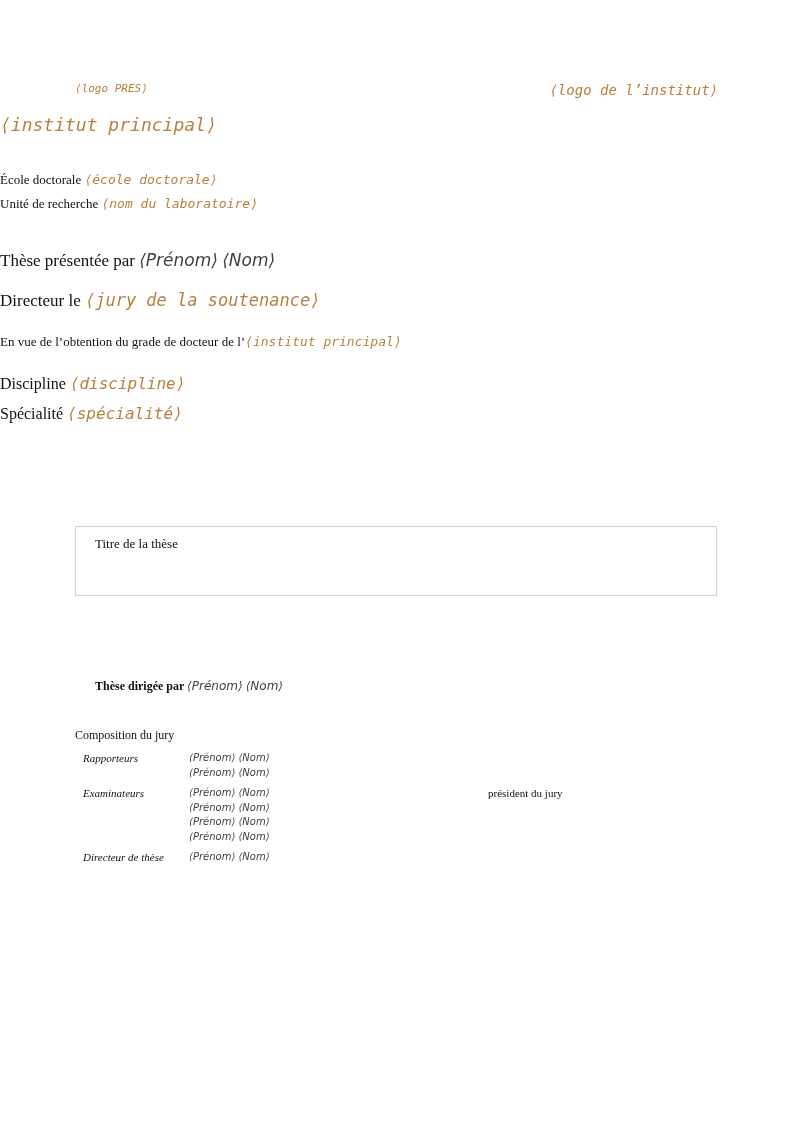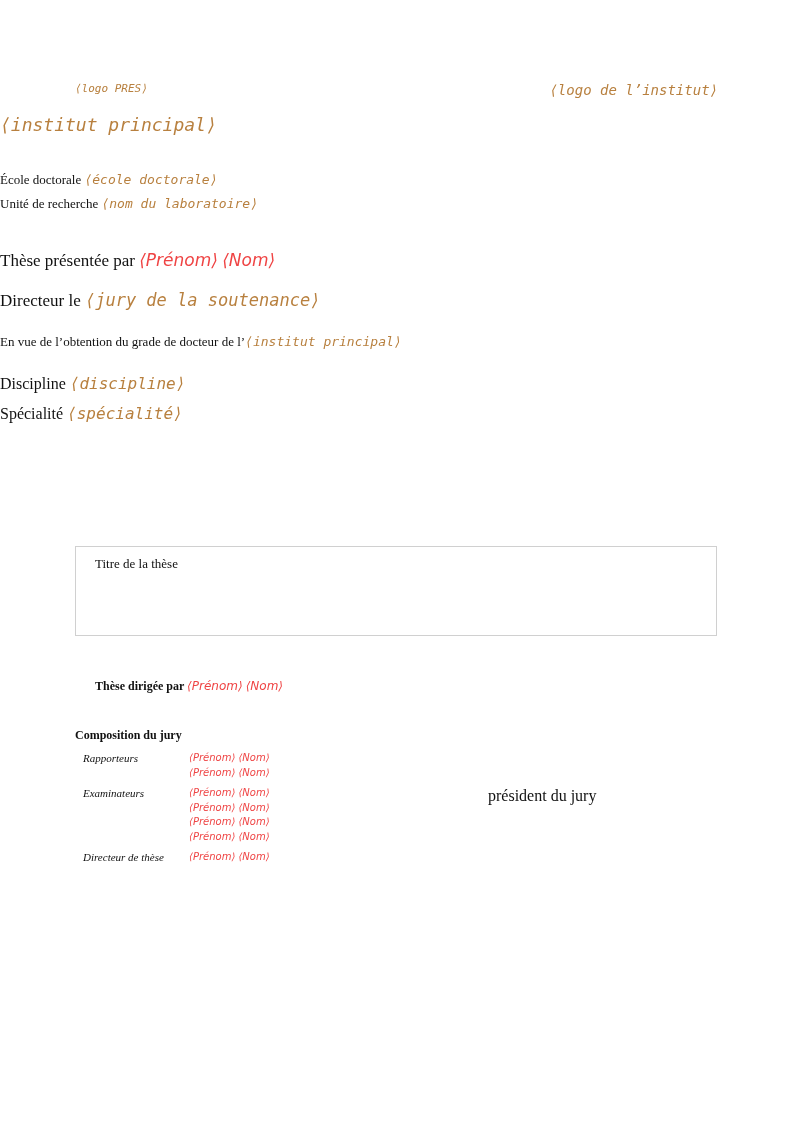"⟨Prénom⟩" .phs { color: #ef4444 -> #404040 }
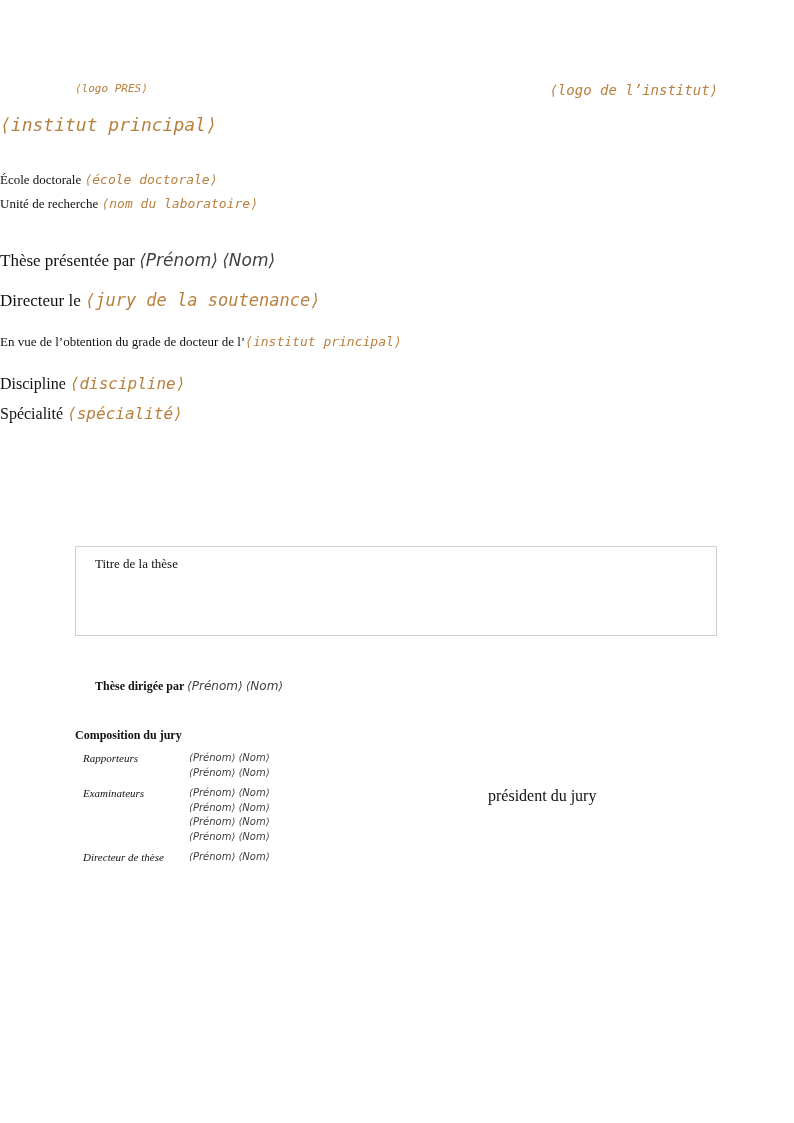"Titre de la thèse" #title-box { height: 90px -> 70px; margin-top: 20px -> none }
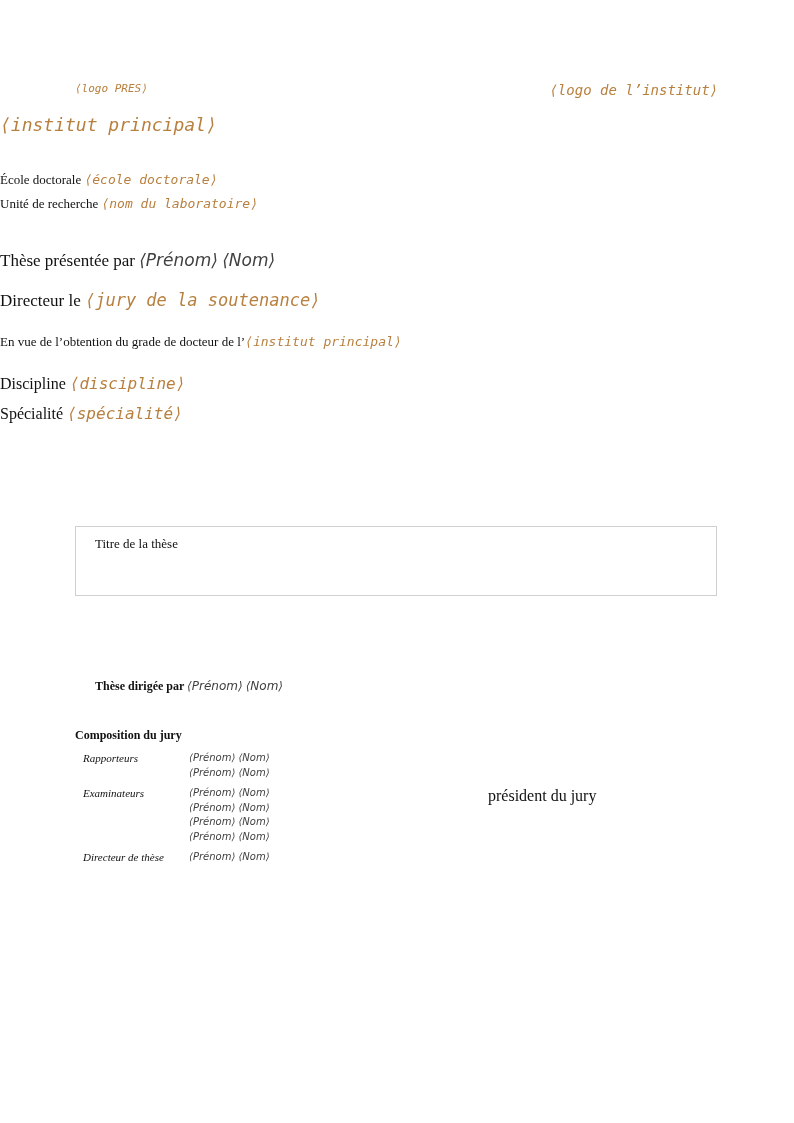"Composition du jury" #jury-head { font-weight: bold -> normal }
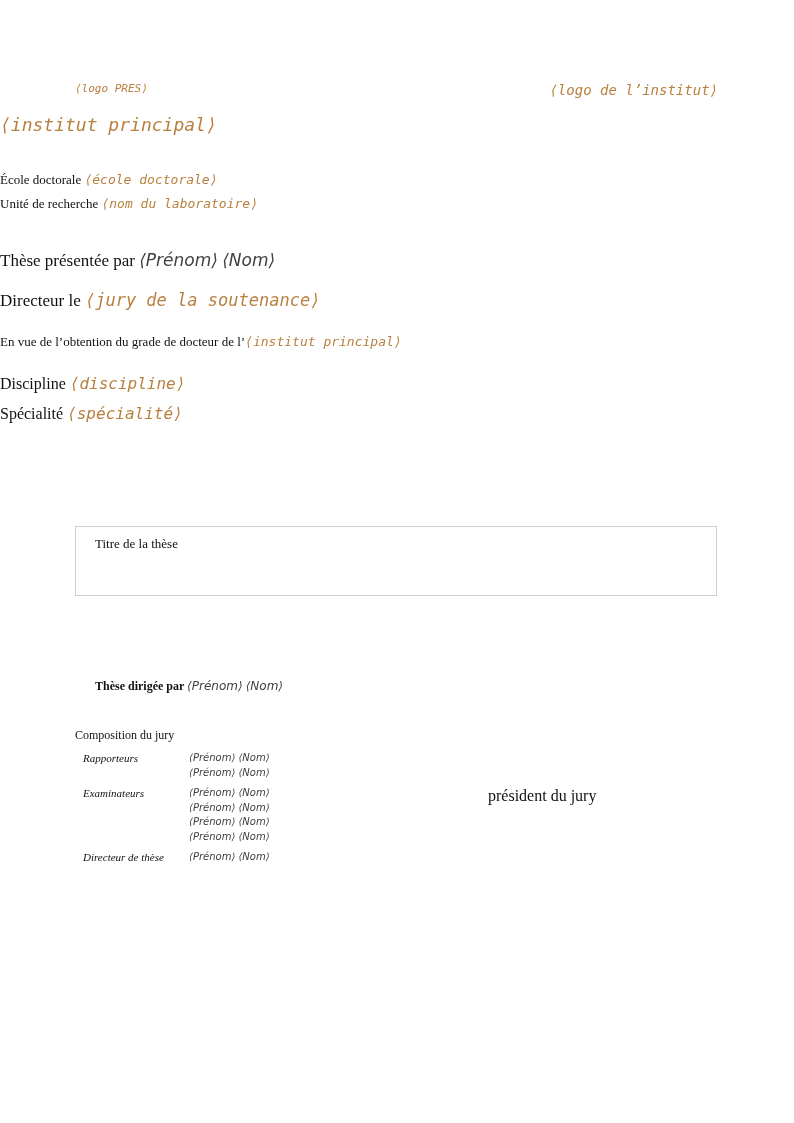"président du jury" .note { font-size: 16px -> 11px }
